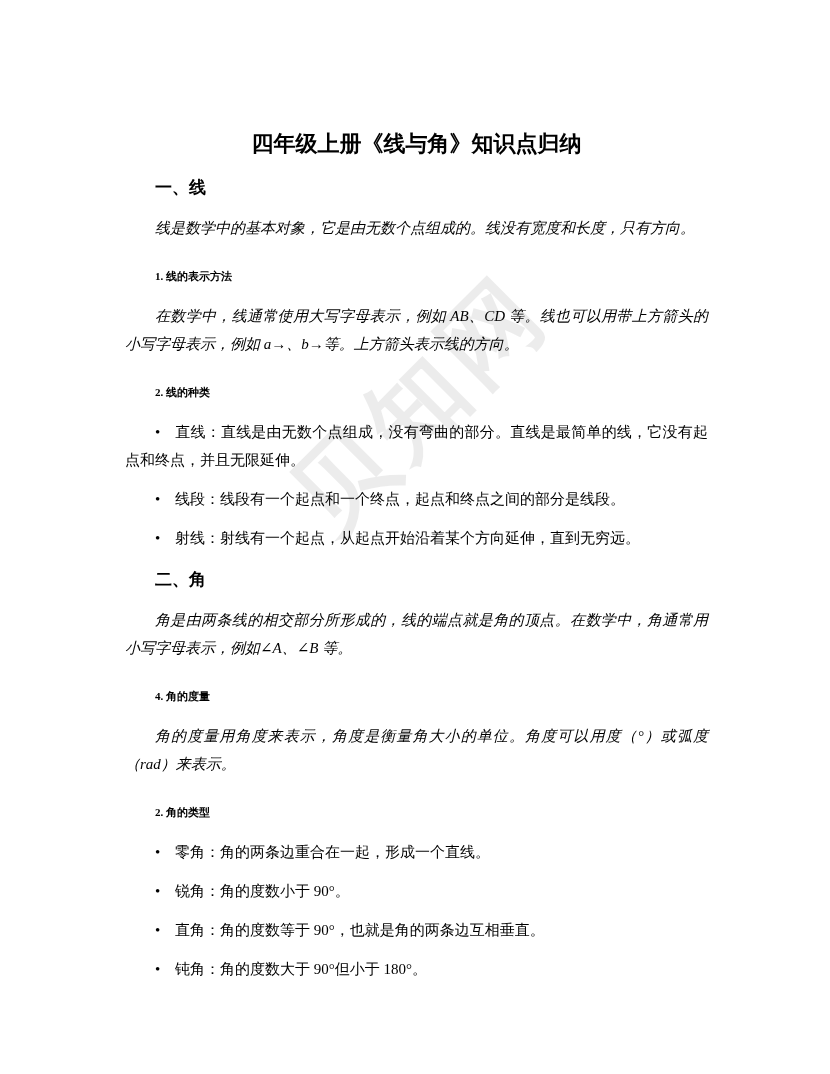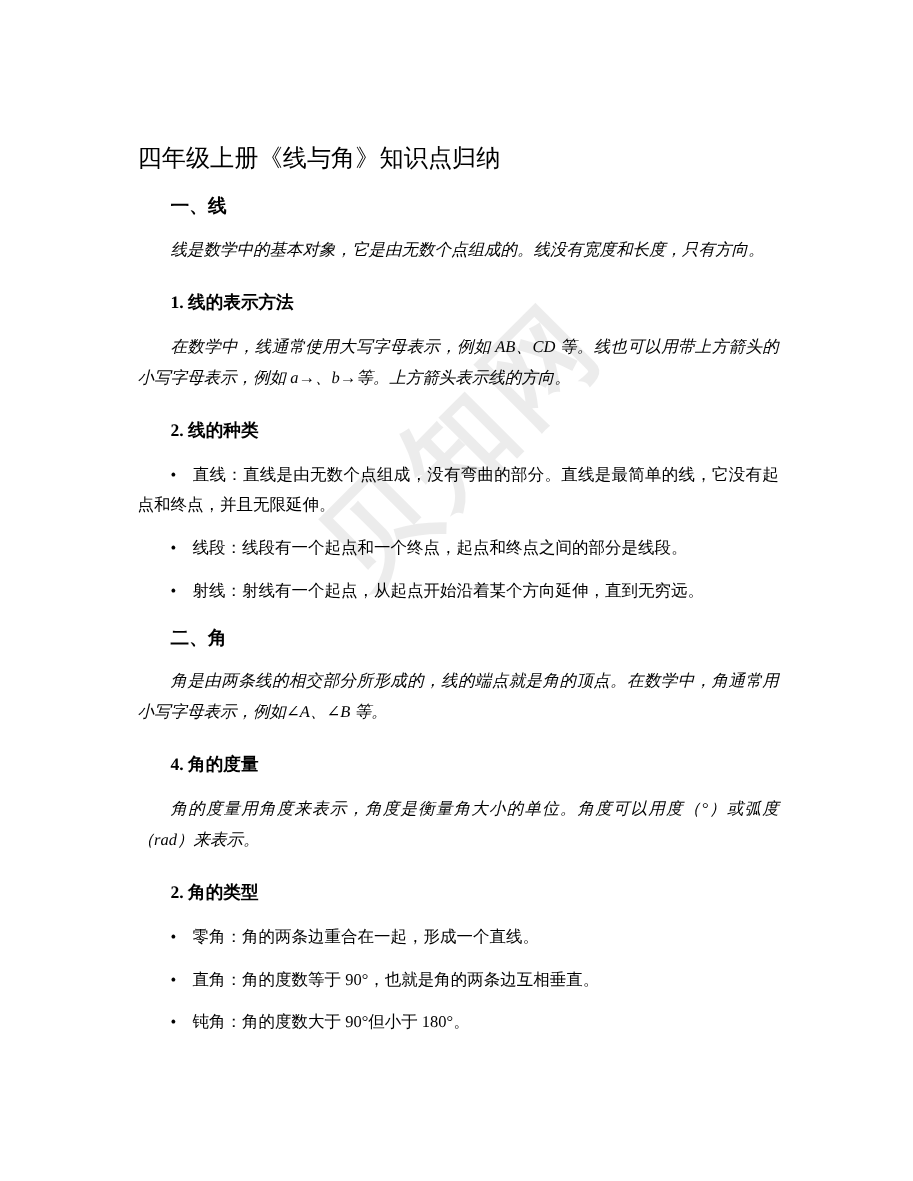"四年级上册《线与角》知识点归纳" .title { font-weight: normal -> bold; text-align: left -> center }
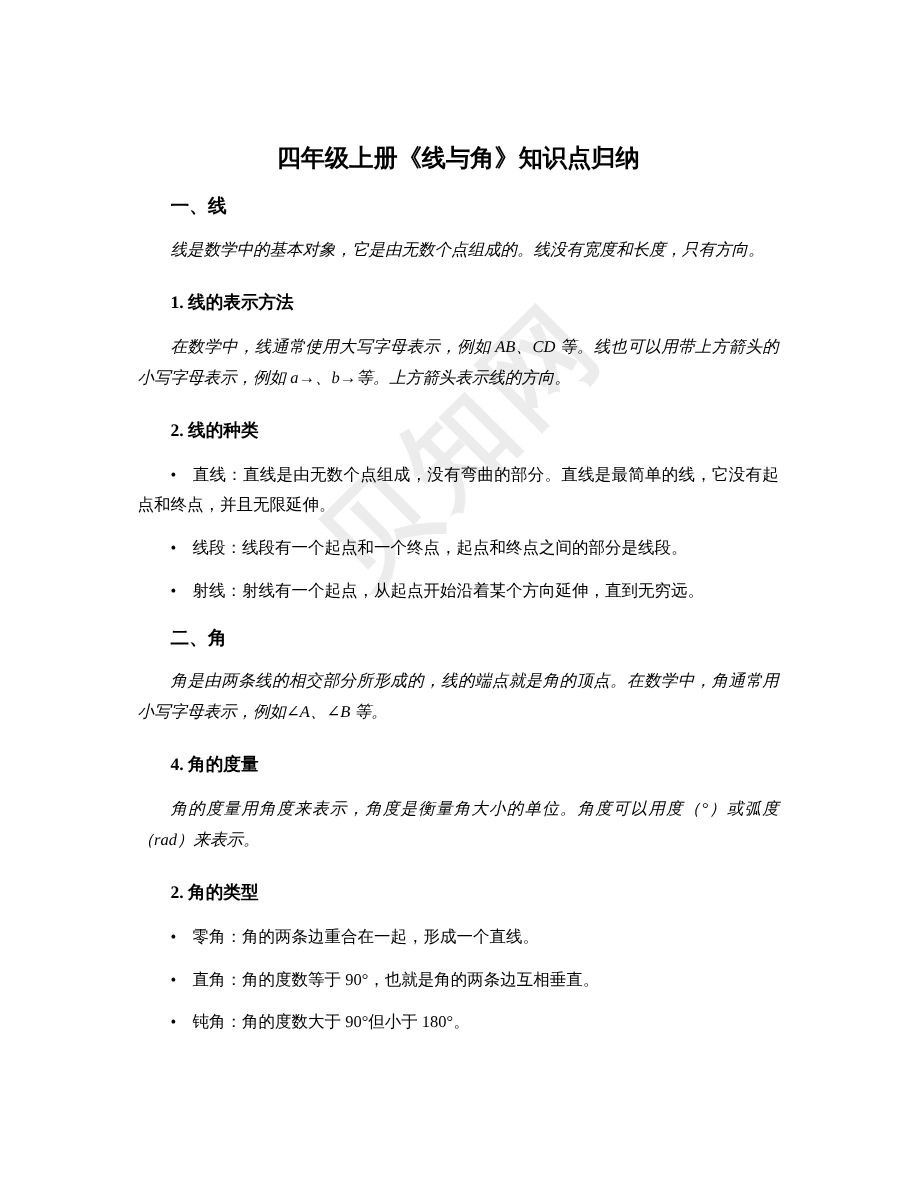"1. 线的表示方法" .sub-heading { font-size: 16px -> 11px }
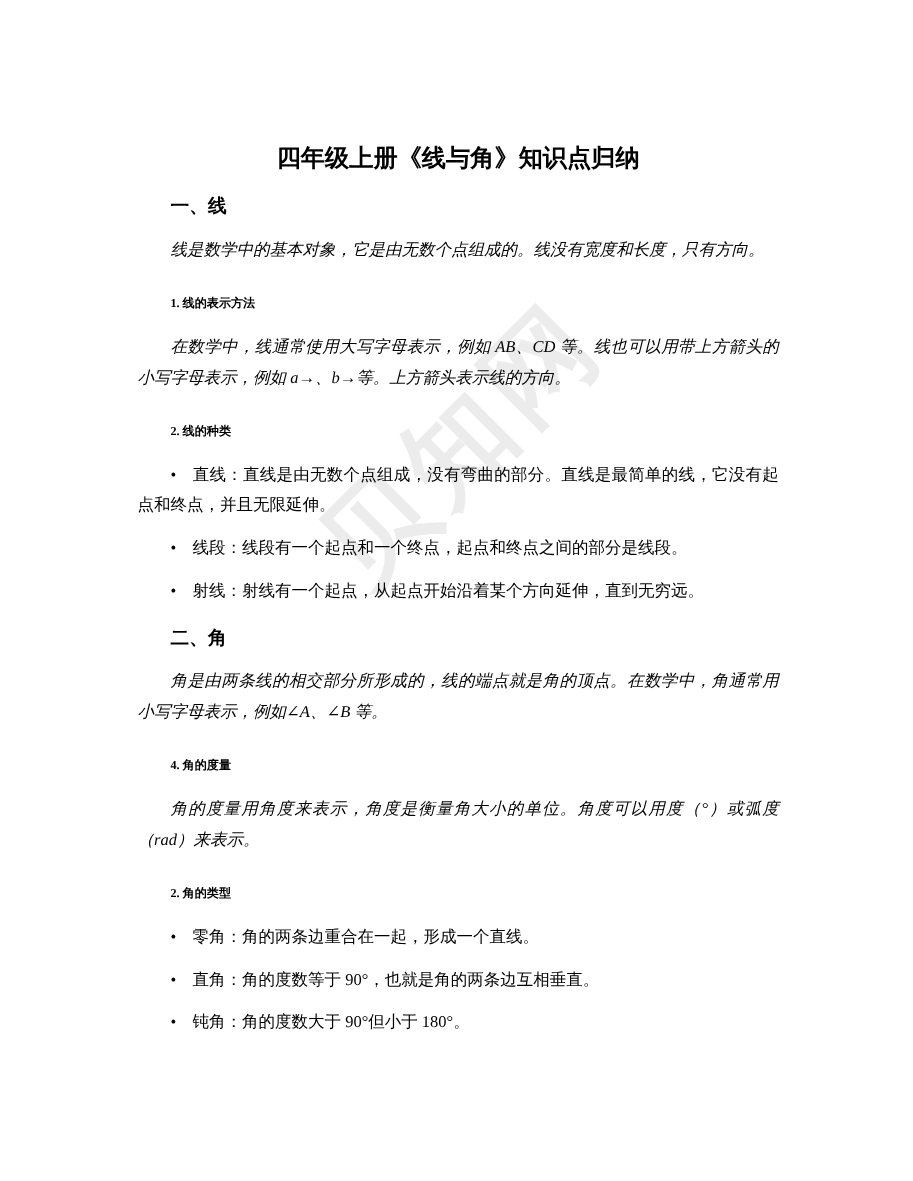"锐角：角的度数小于 90°。" li { html: none -> <li>锐角：角的度数小于 90°。</li> }
